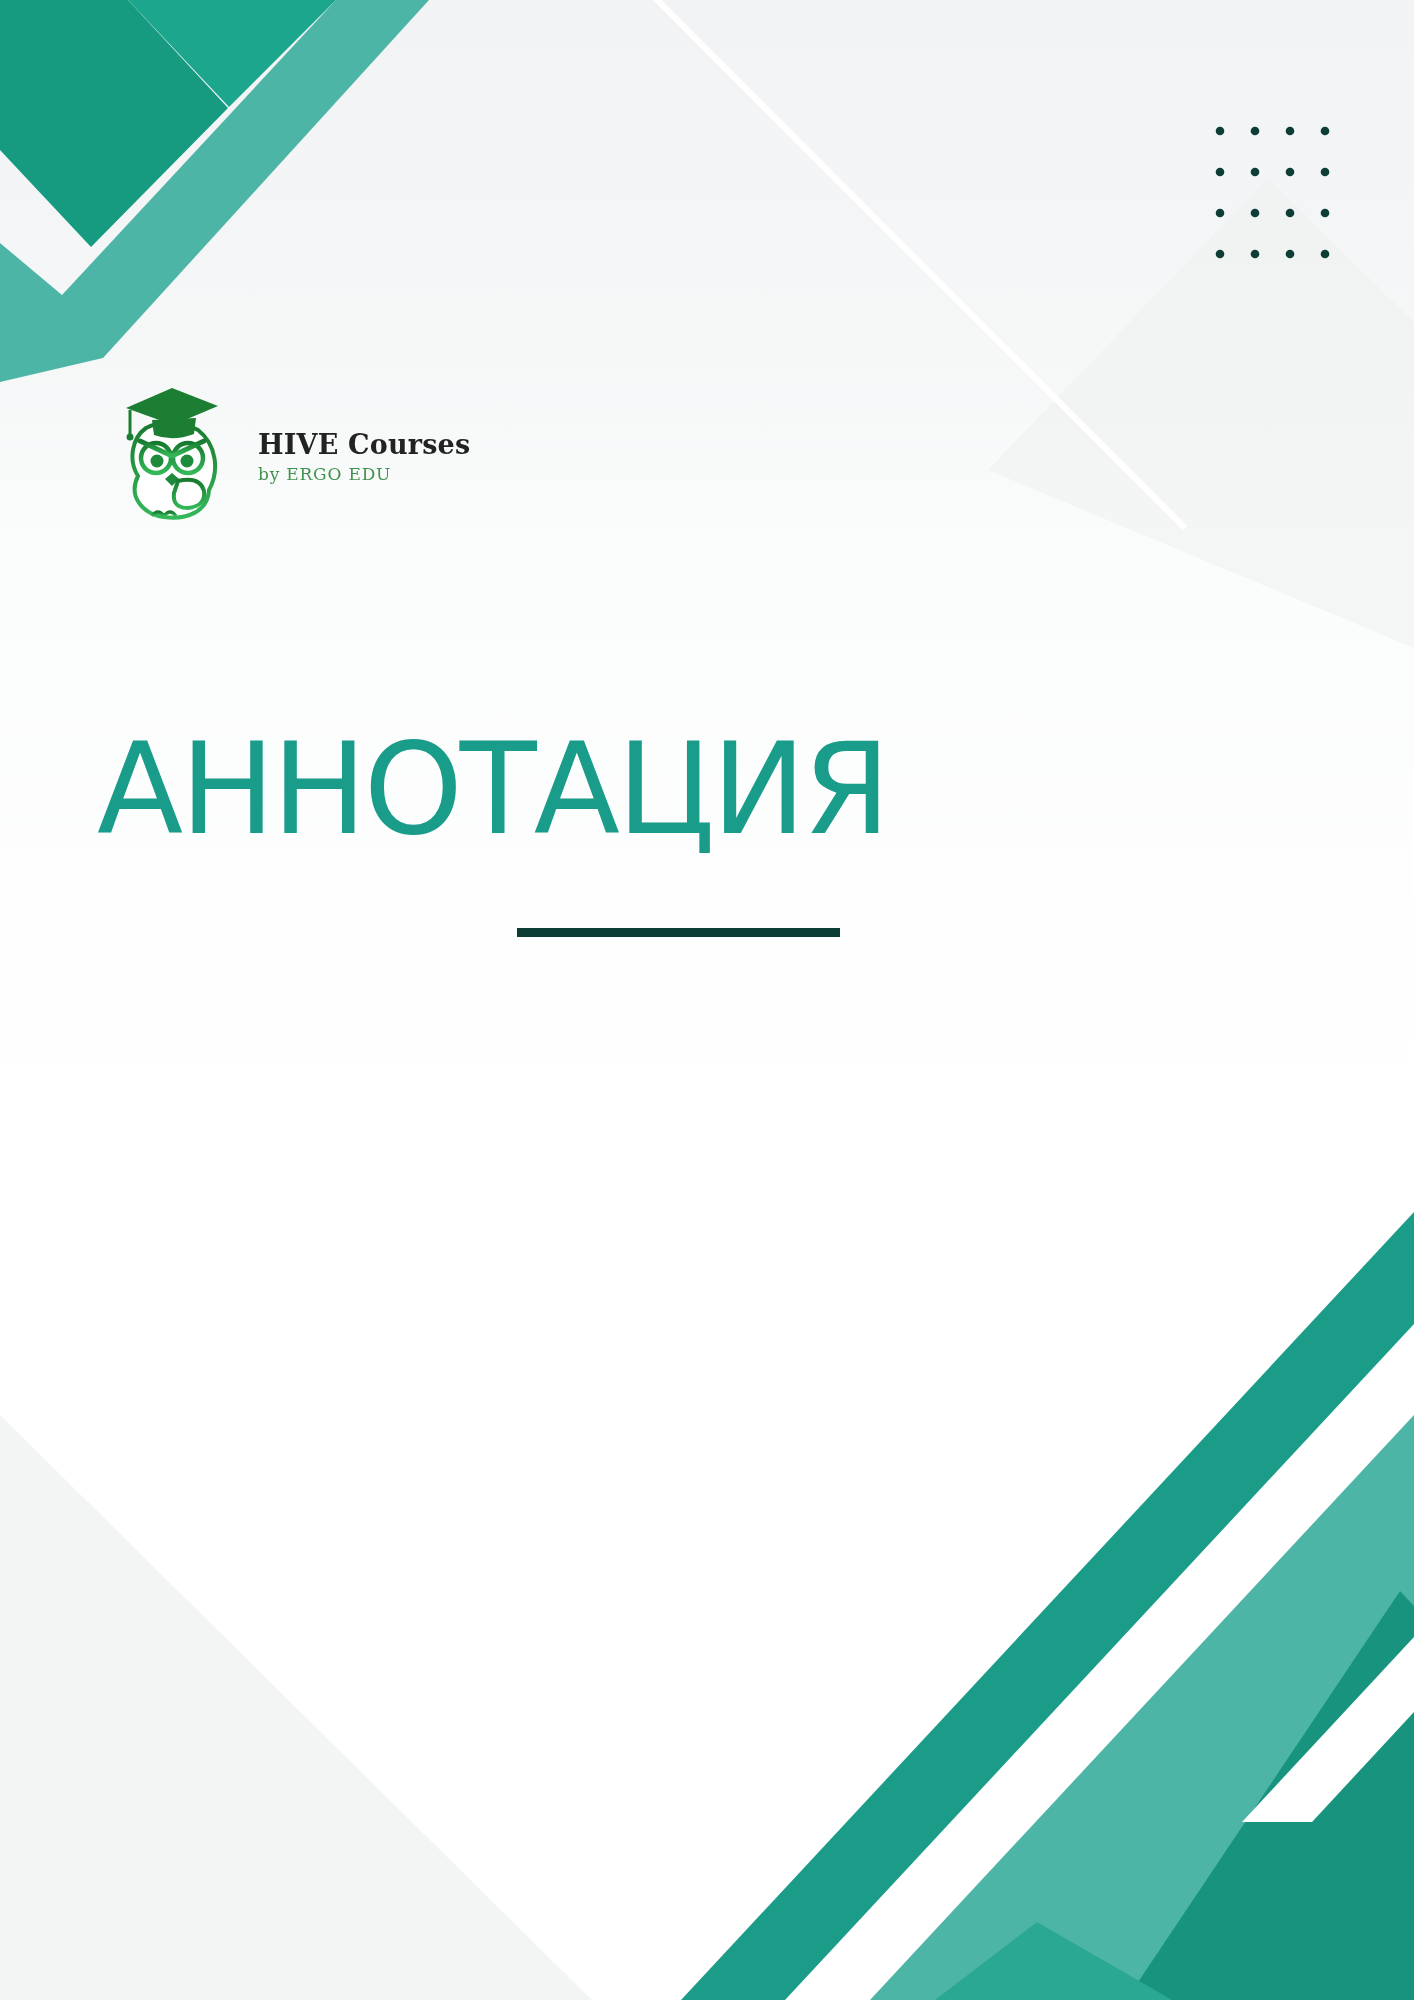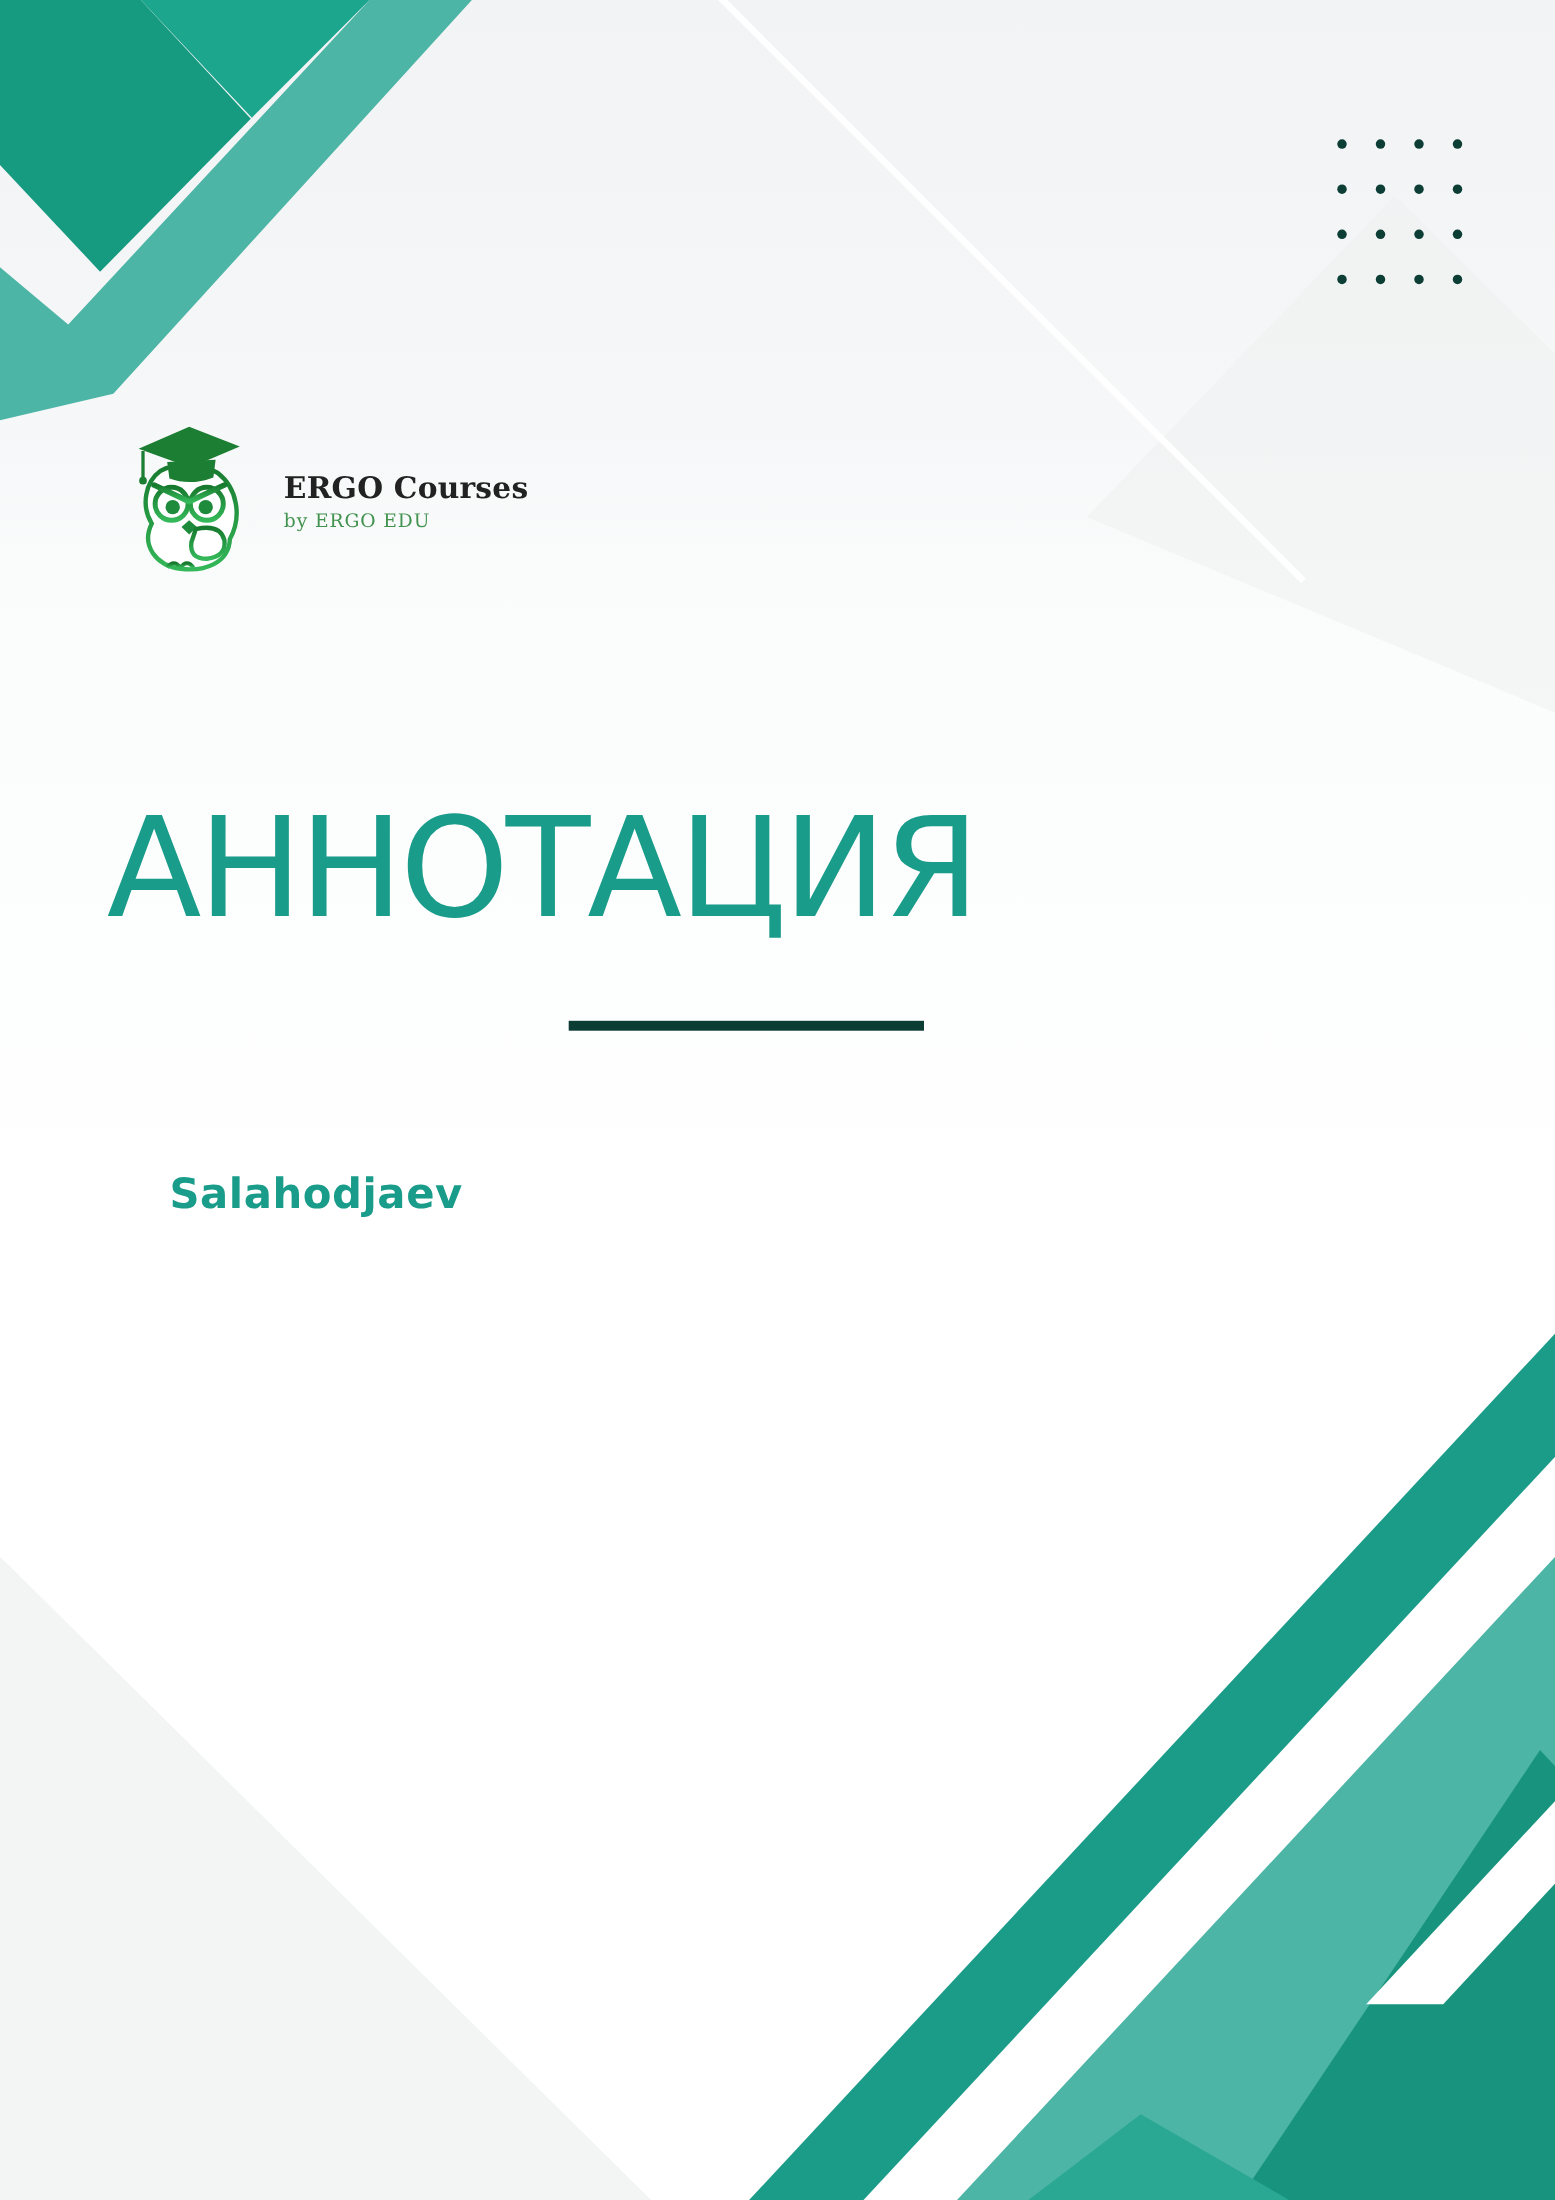"ERGO Courses" div.brand { text: ERGO -> HIVE }
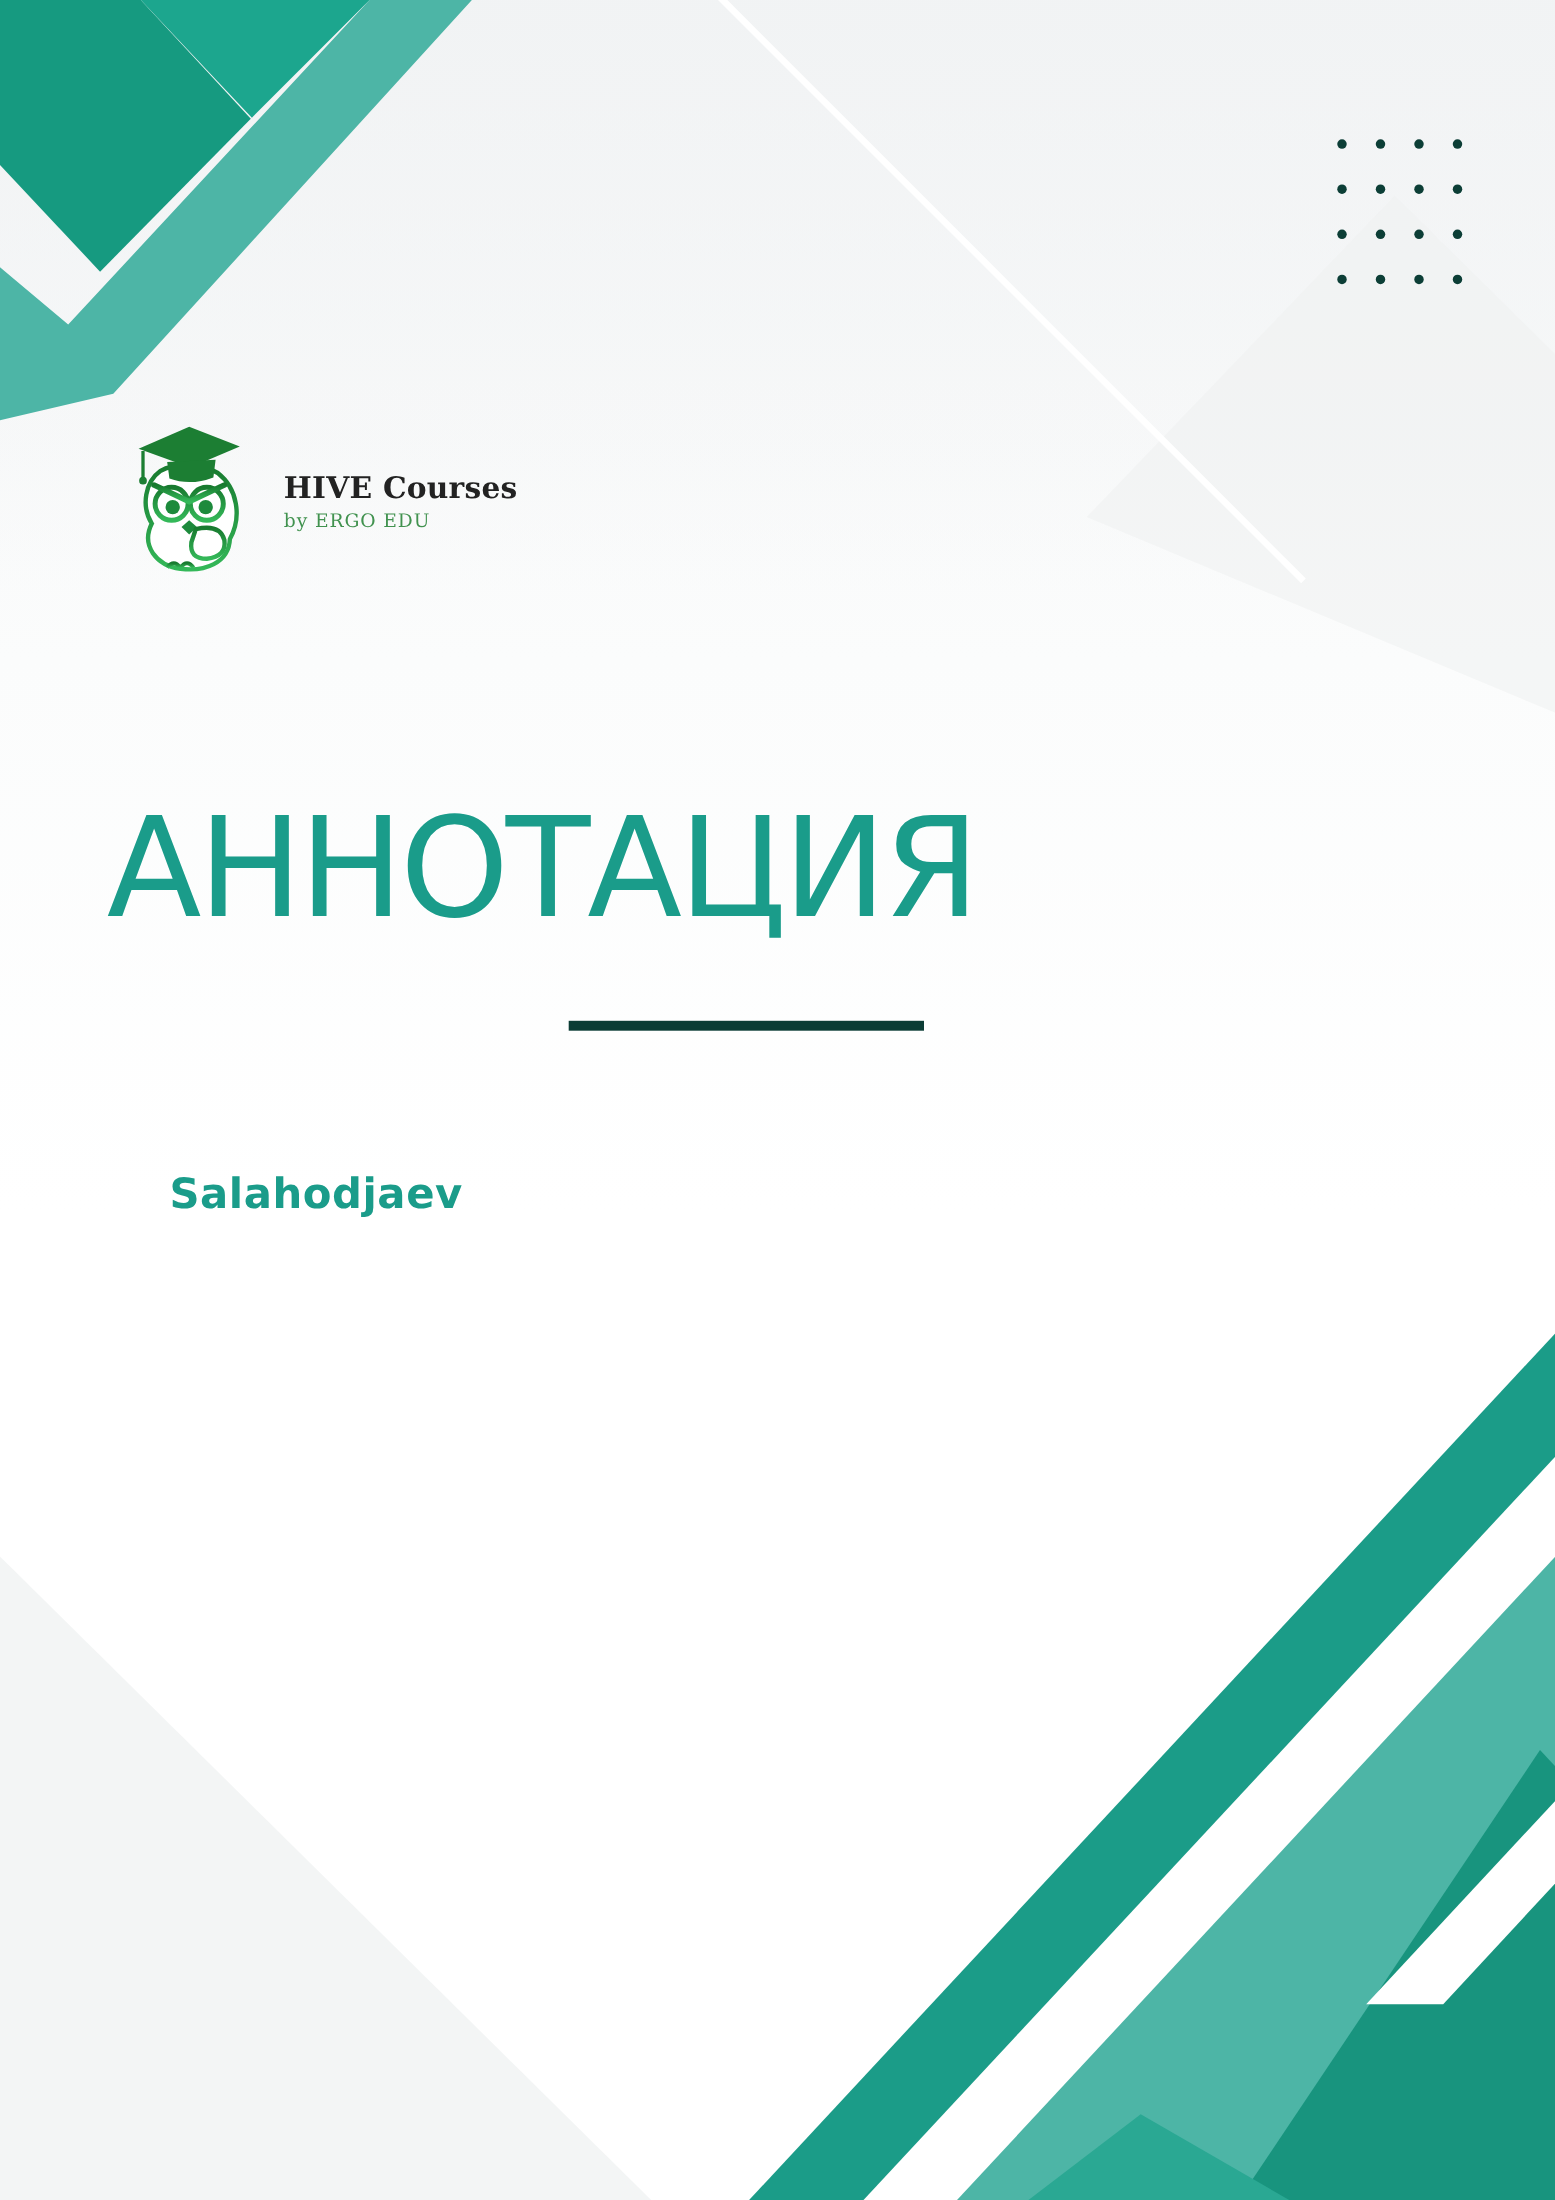"Salahodjaev" div { html: <div>Salahodjaev</div> -> none }
